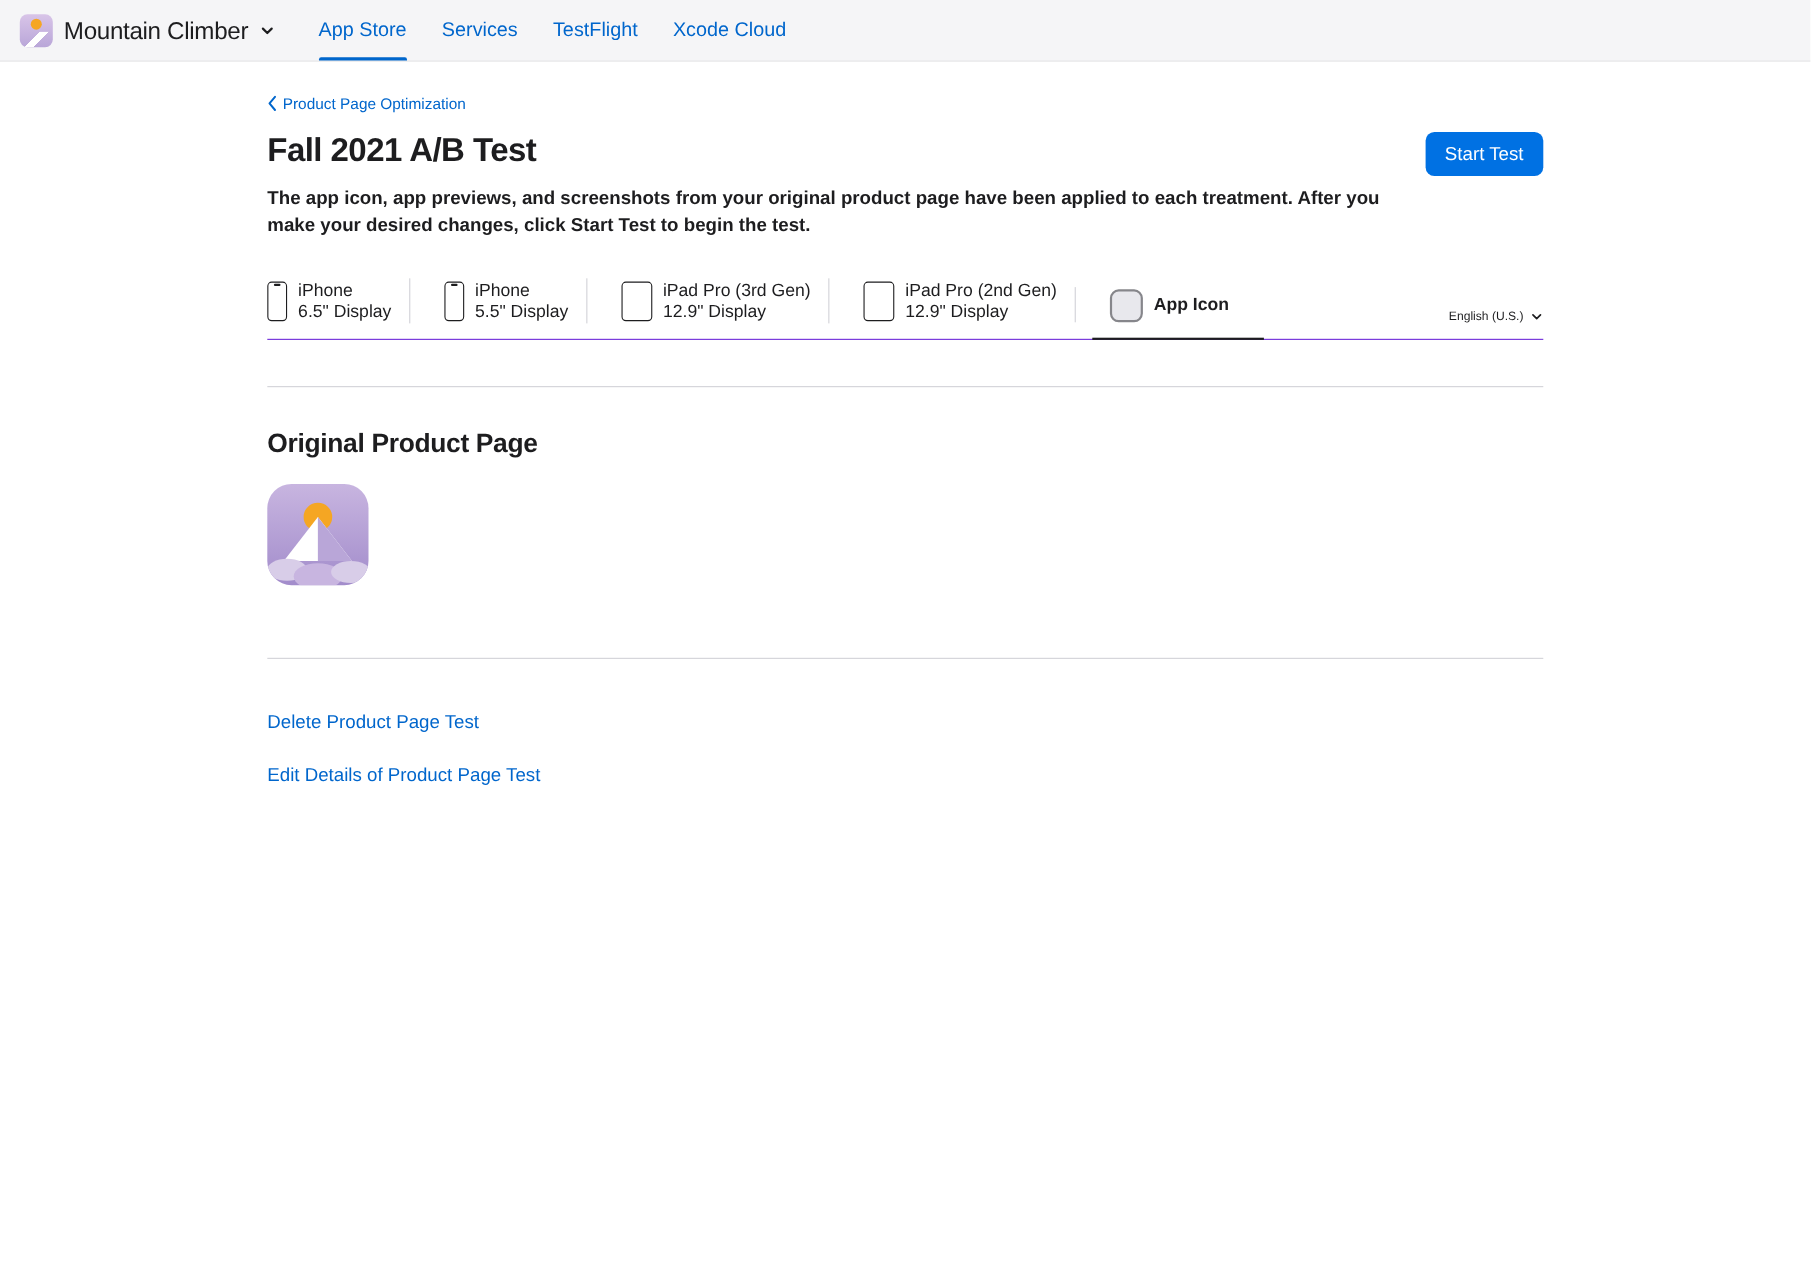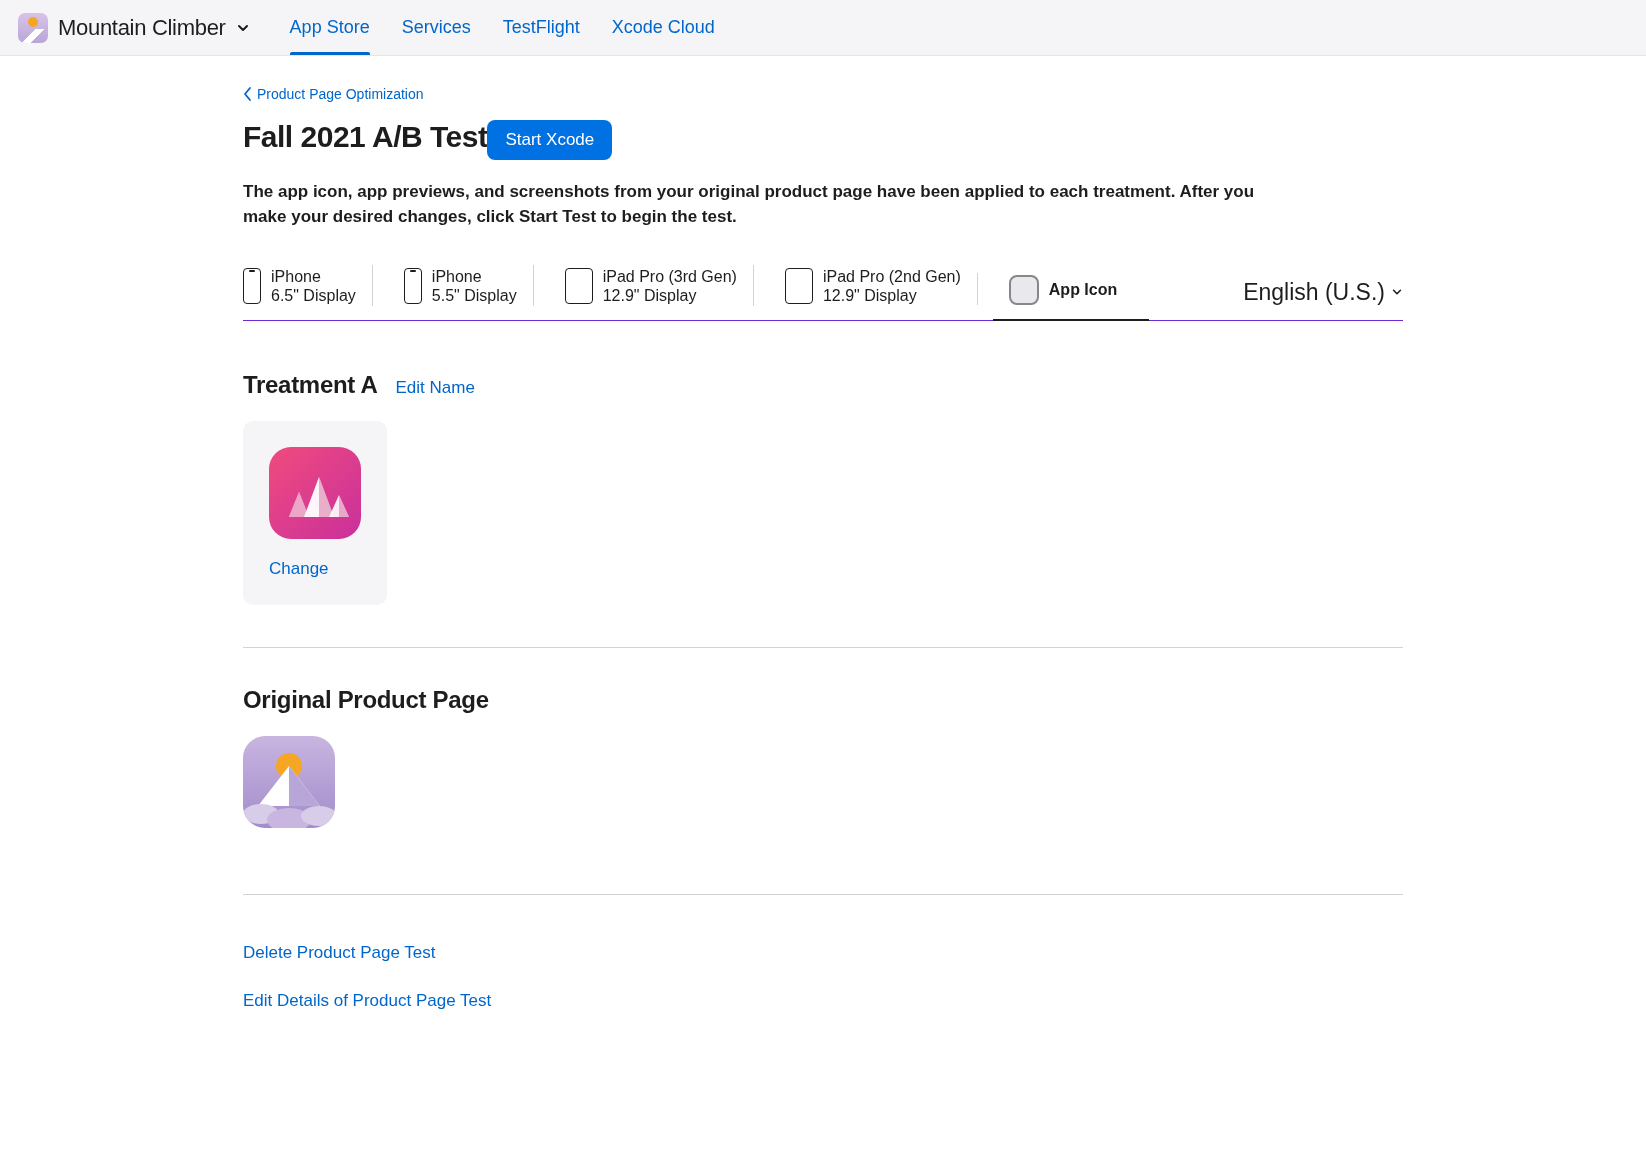"Fall 2021 A/B Test" .title-row { justify-content: none -> space-between; margin-bottom: 20px -> 8px }
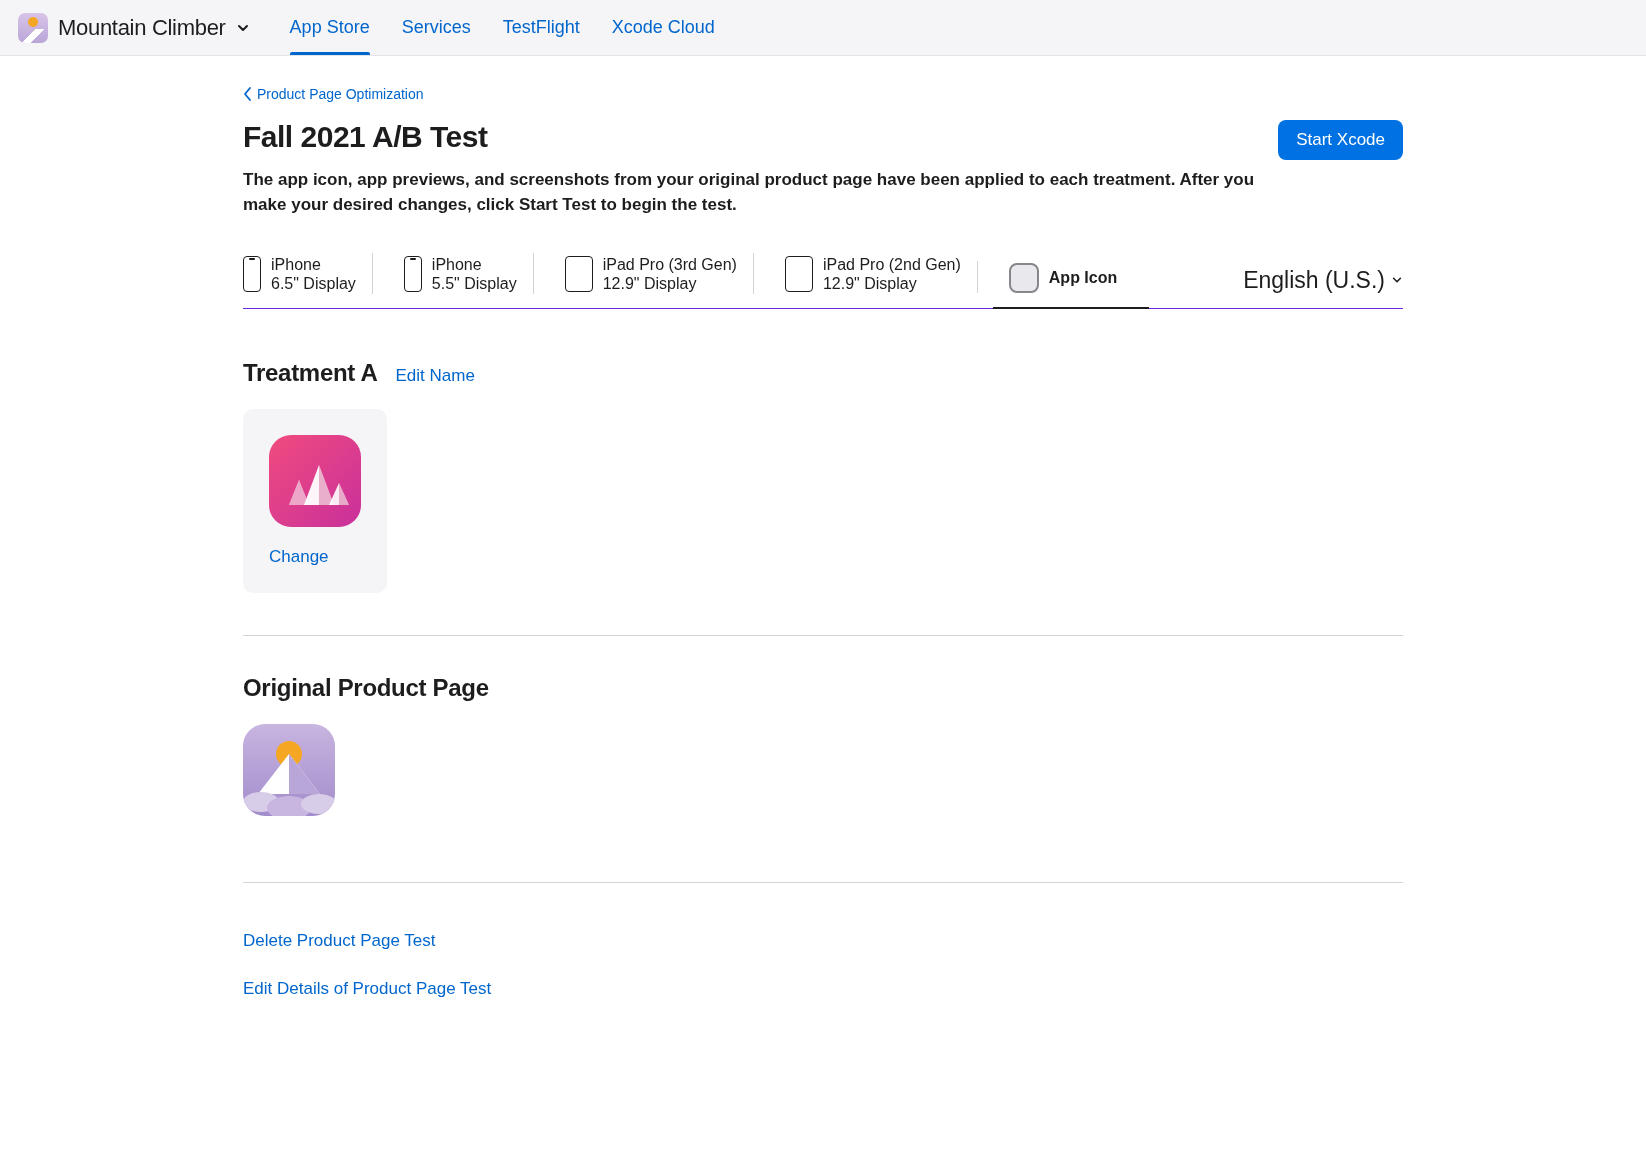"Start Xcode" button.start-test-btn { text: Xcode -> Test }
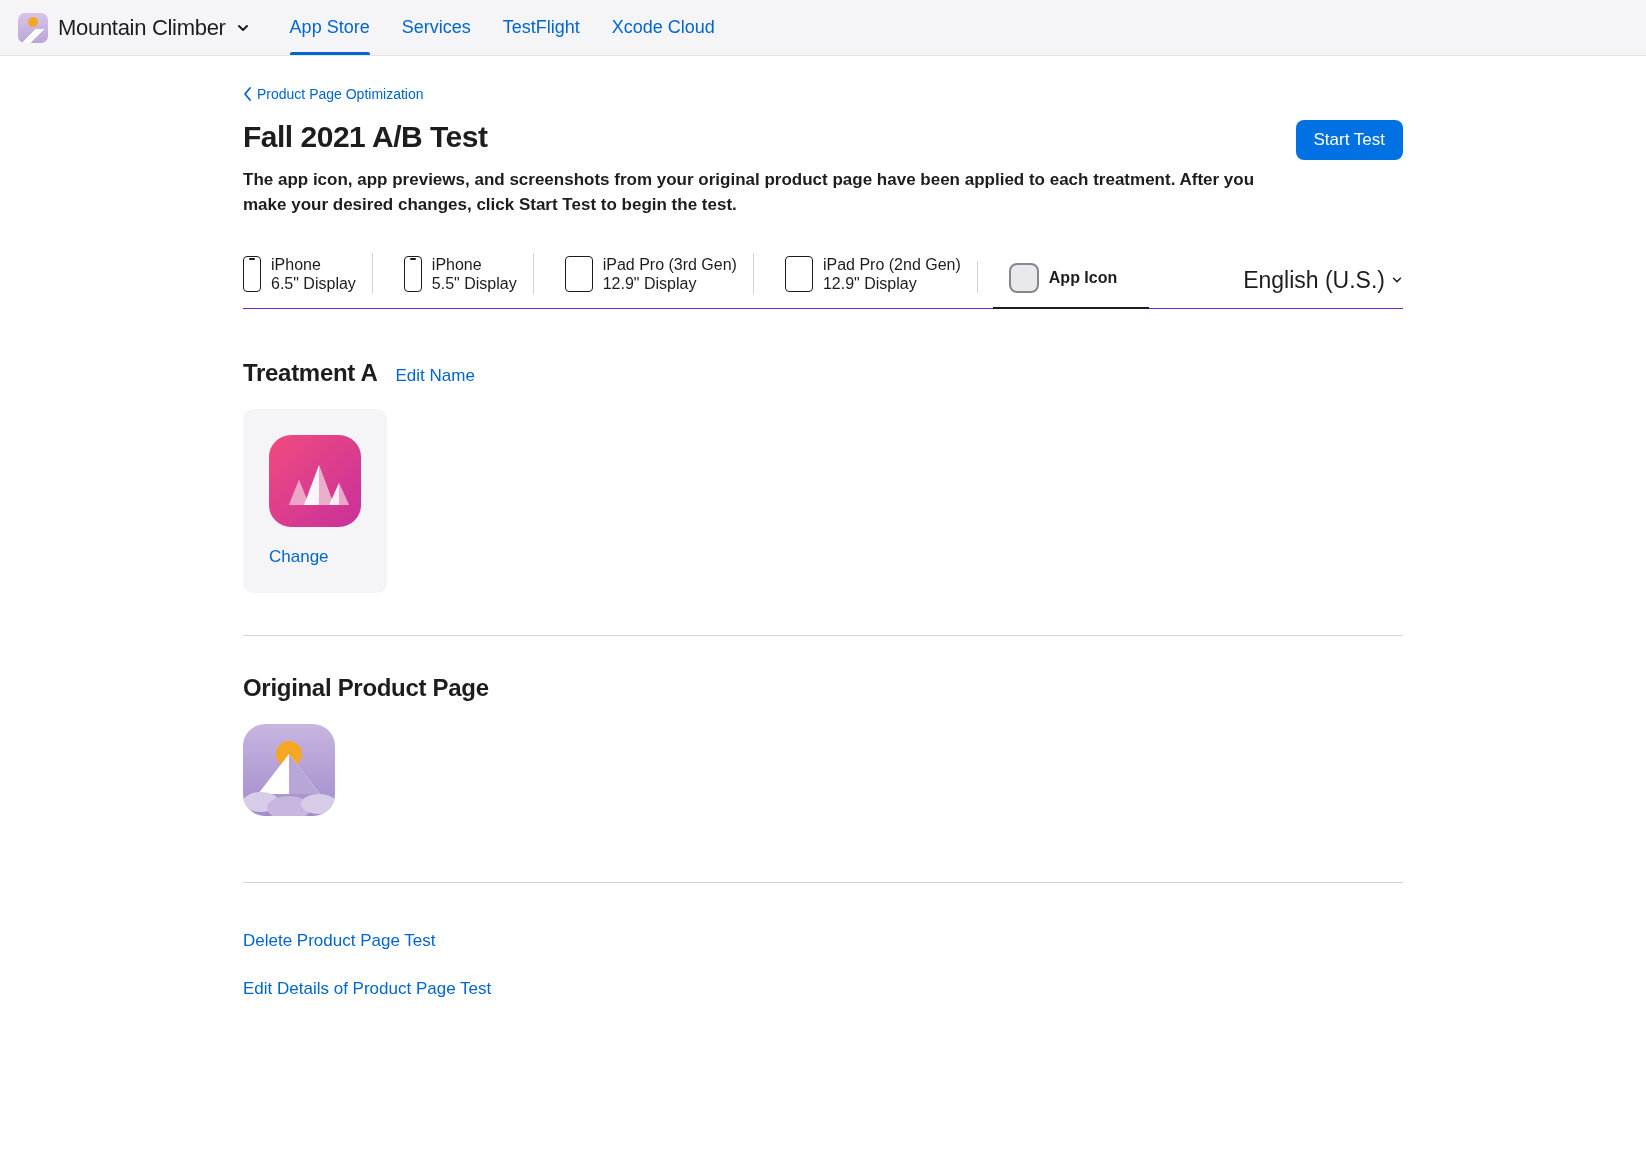"English (U.S.)" .lang-selector { font-size: 23px -> 11px }
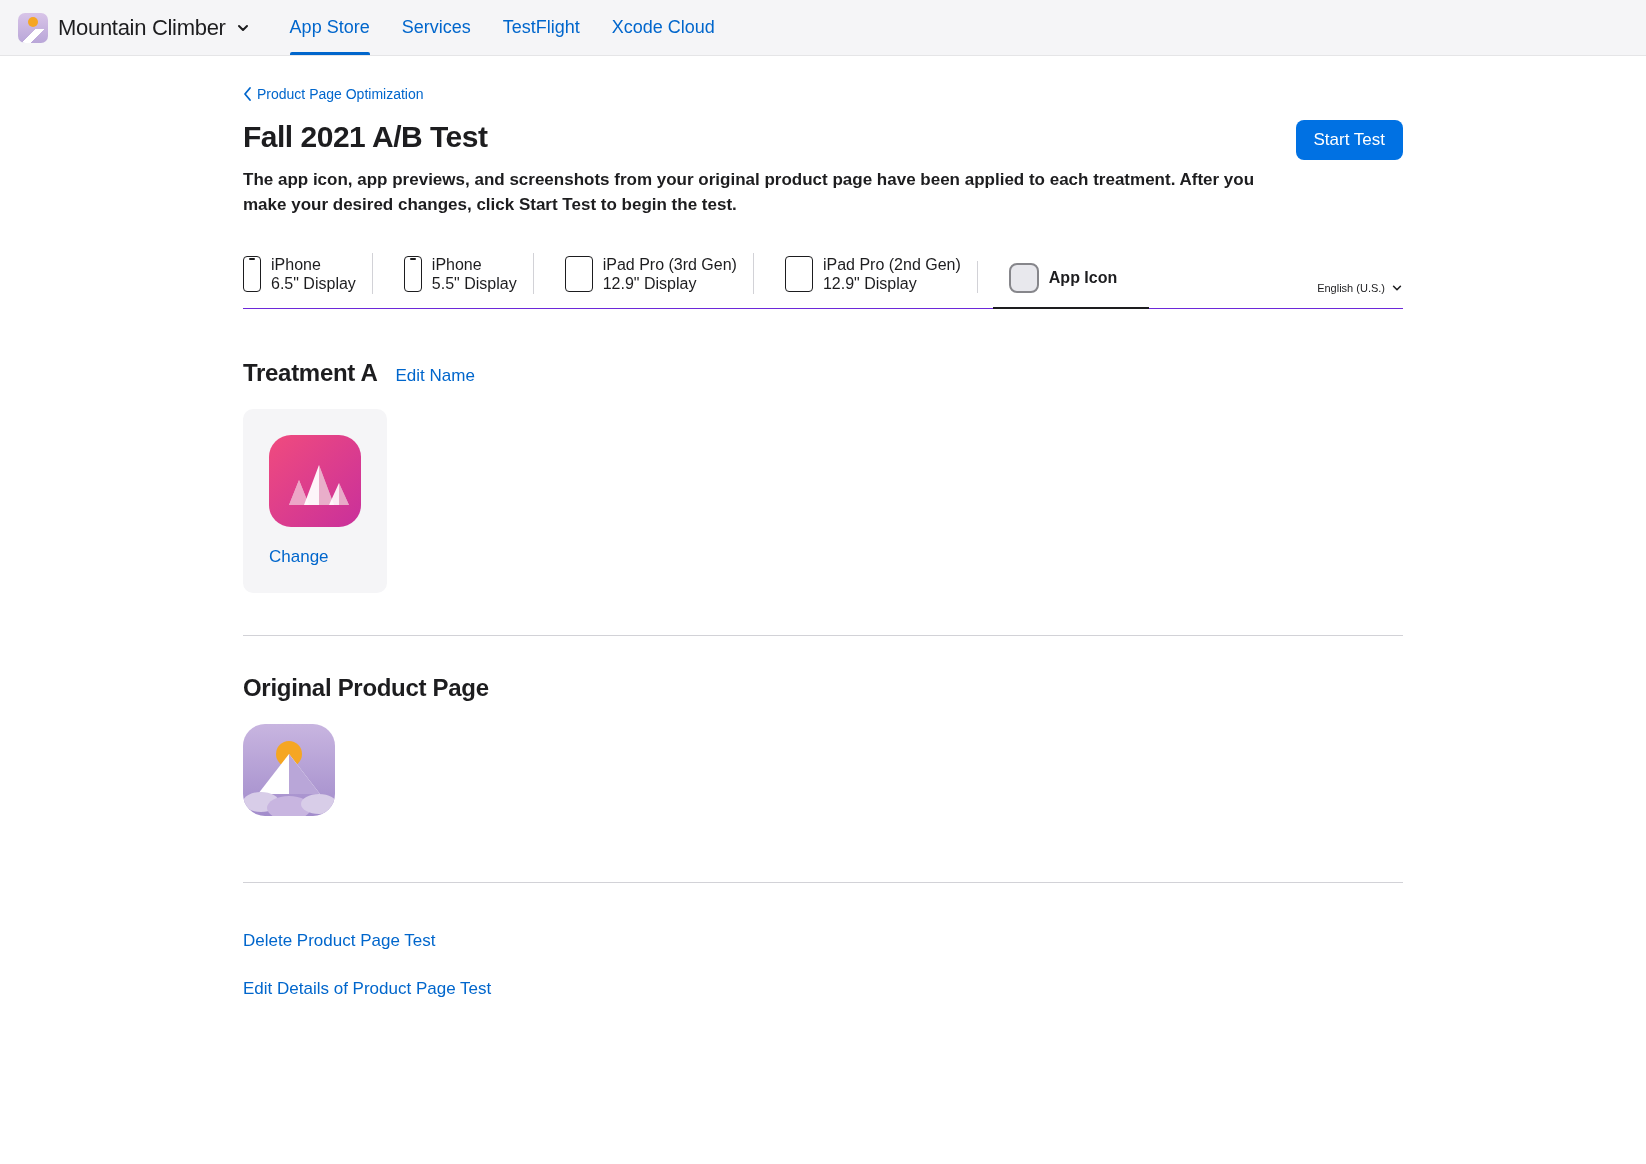"Treatment A" div.section { html: <div> <div> <h2>Treatment A</h2> <span>Edit Name</span> </div> <div> <div> <svg> <polygon></polygon> <polygon></polygon> <polygon></polygon> <polygon></polygon> <polygon></polygon> <polygon></polygon> </svg> </div> <span>Change</span> </div> </div> -> none }
